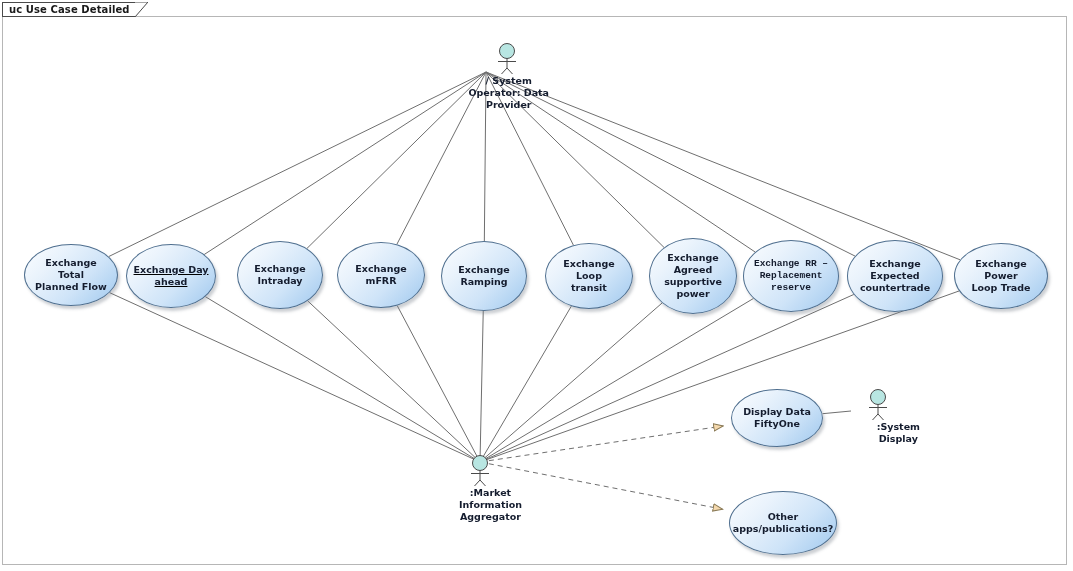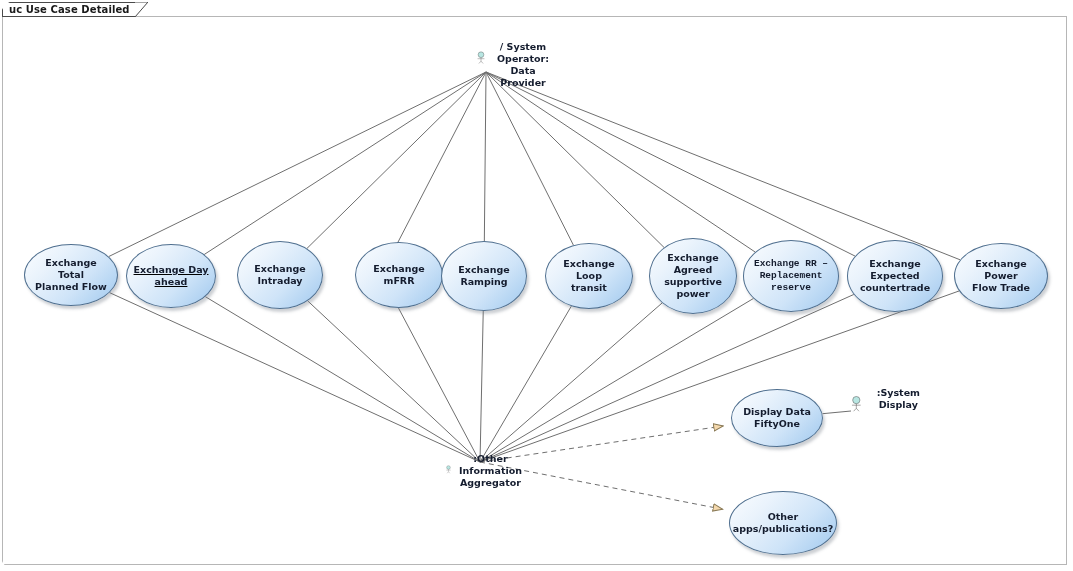"uc Use Case Detailed" #diagram-root { border-radius: 18px -> none }
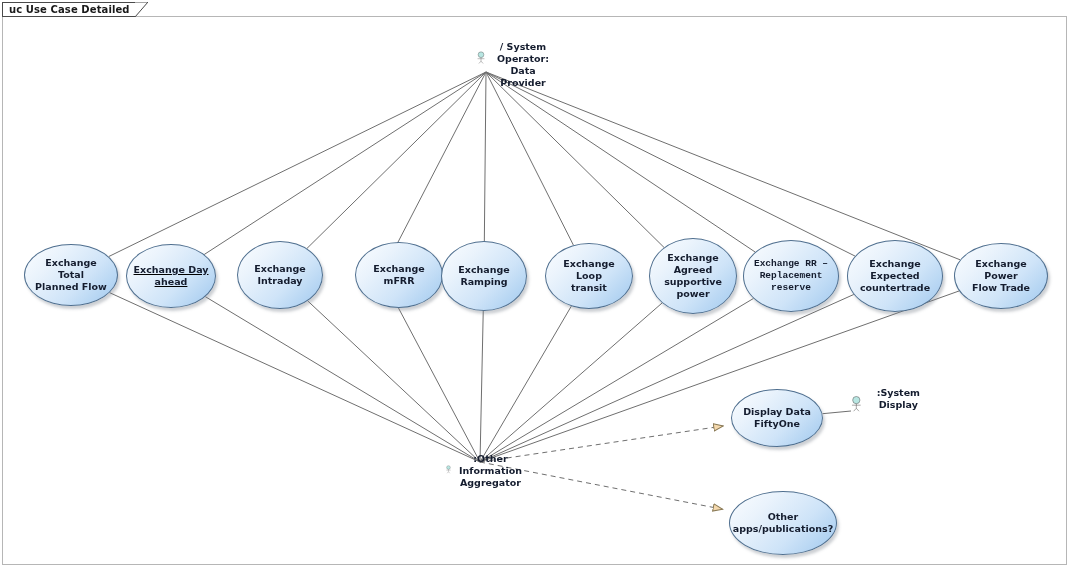"/ System" .actor { align-items: flex-start -> flex-end; flex-direction: row -> column }
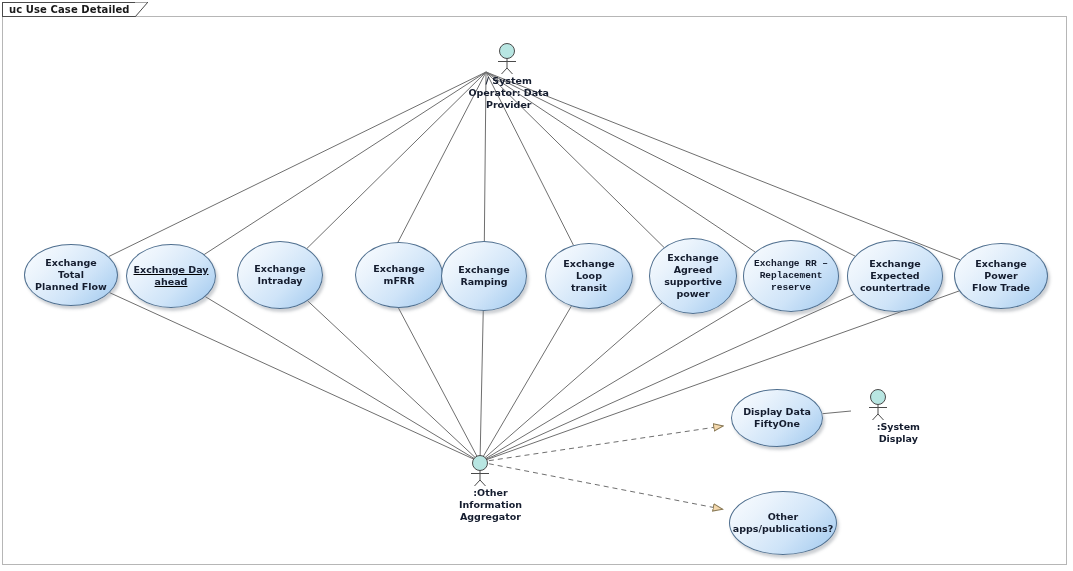"Exchange mFRR" div.usecase { left: 355px -> 337px }
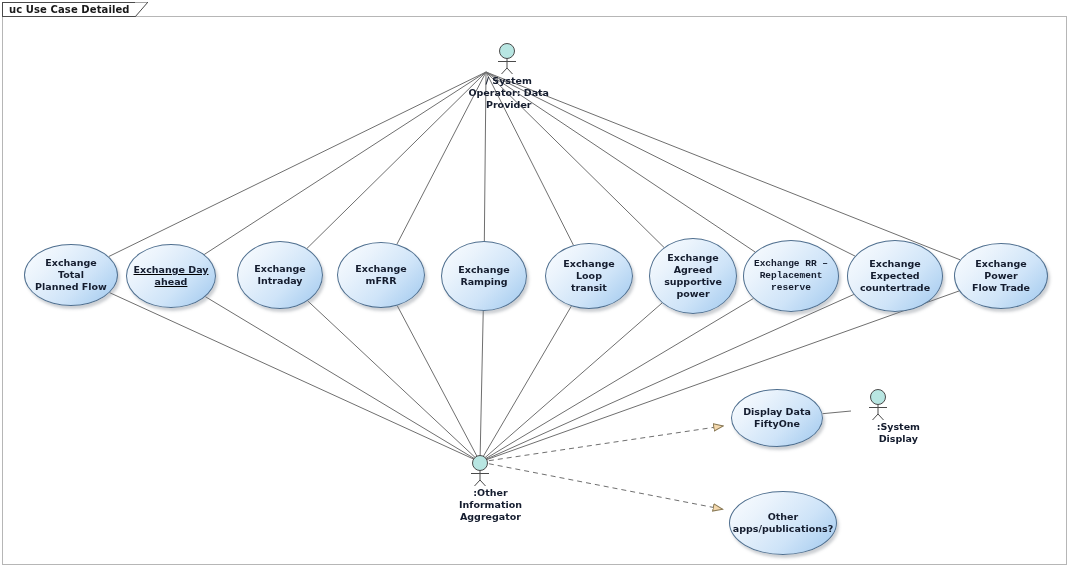"Exchange Power" span.usecase-label { text: Flow -> Loop }
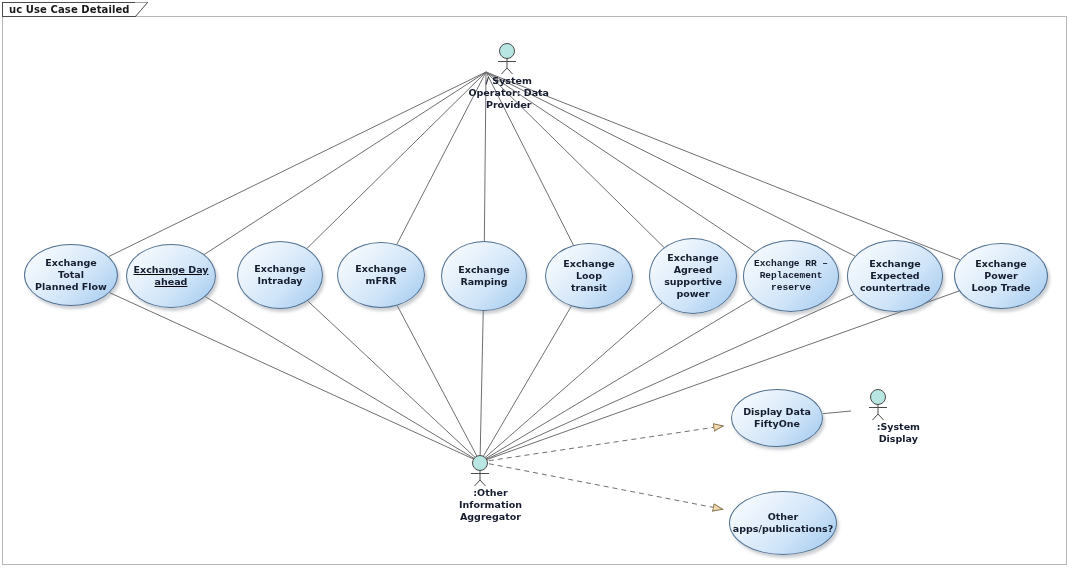":Other" div.actor-label { text: :Other -> :Market }
